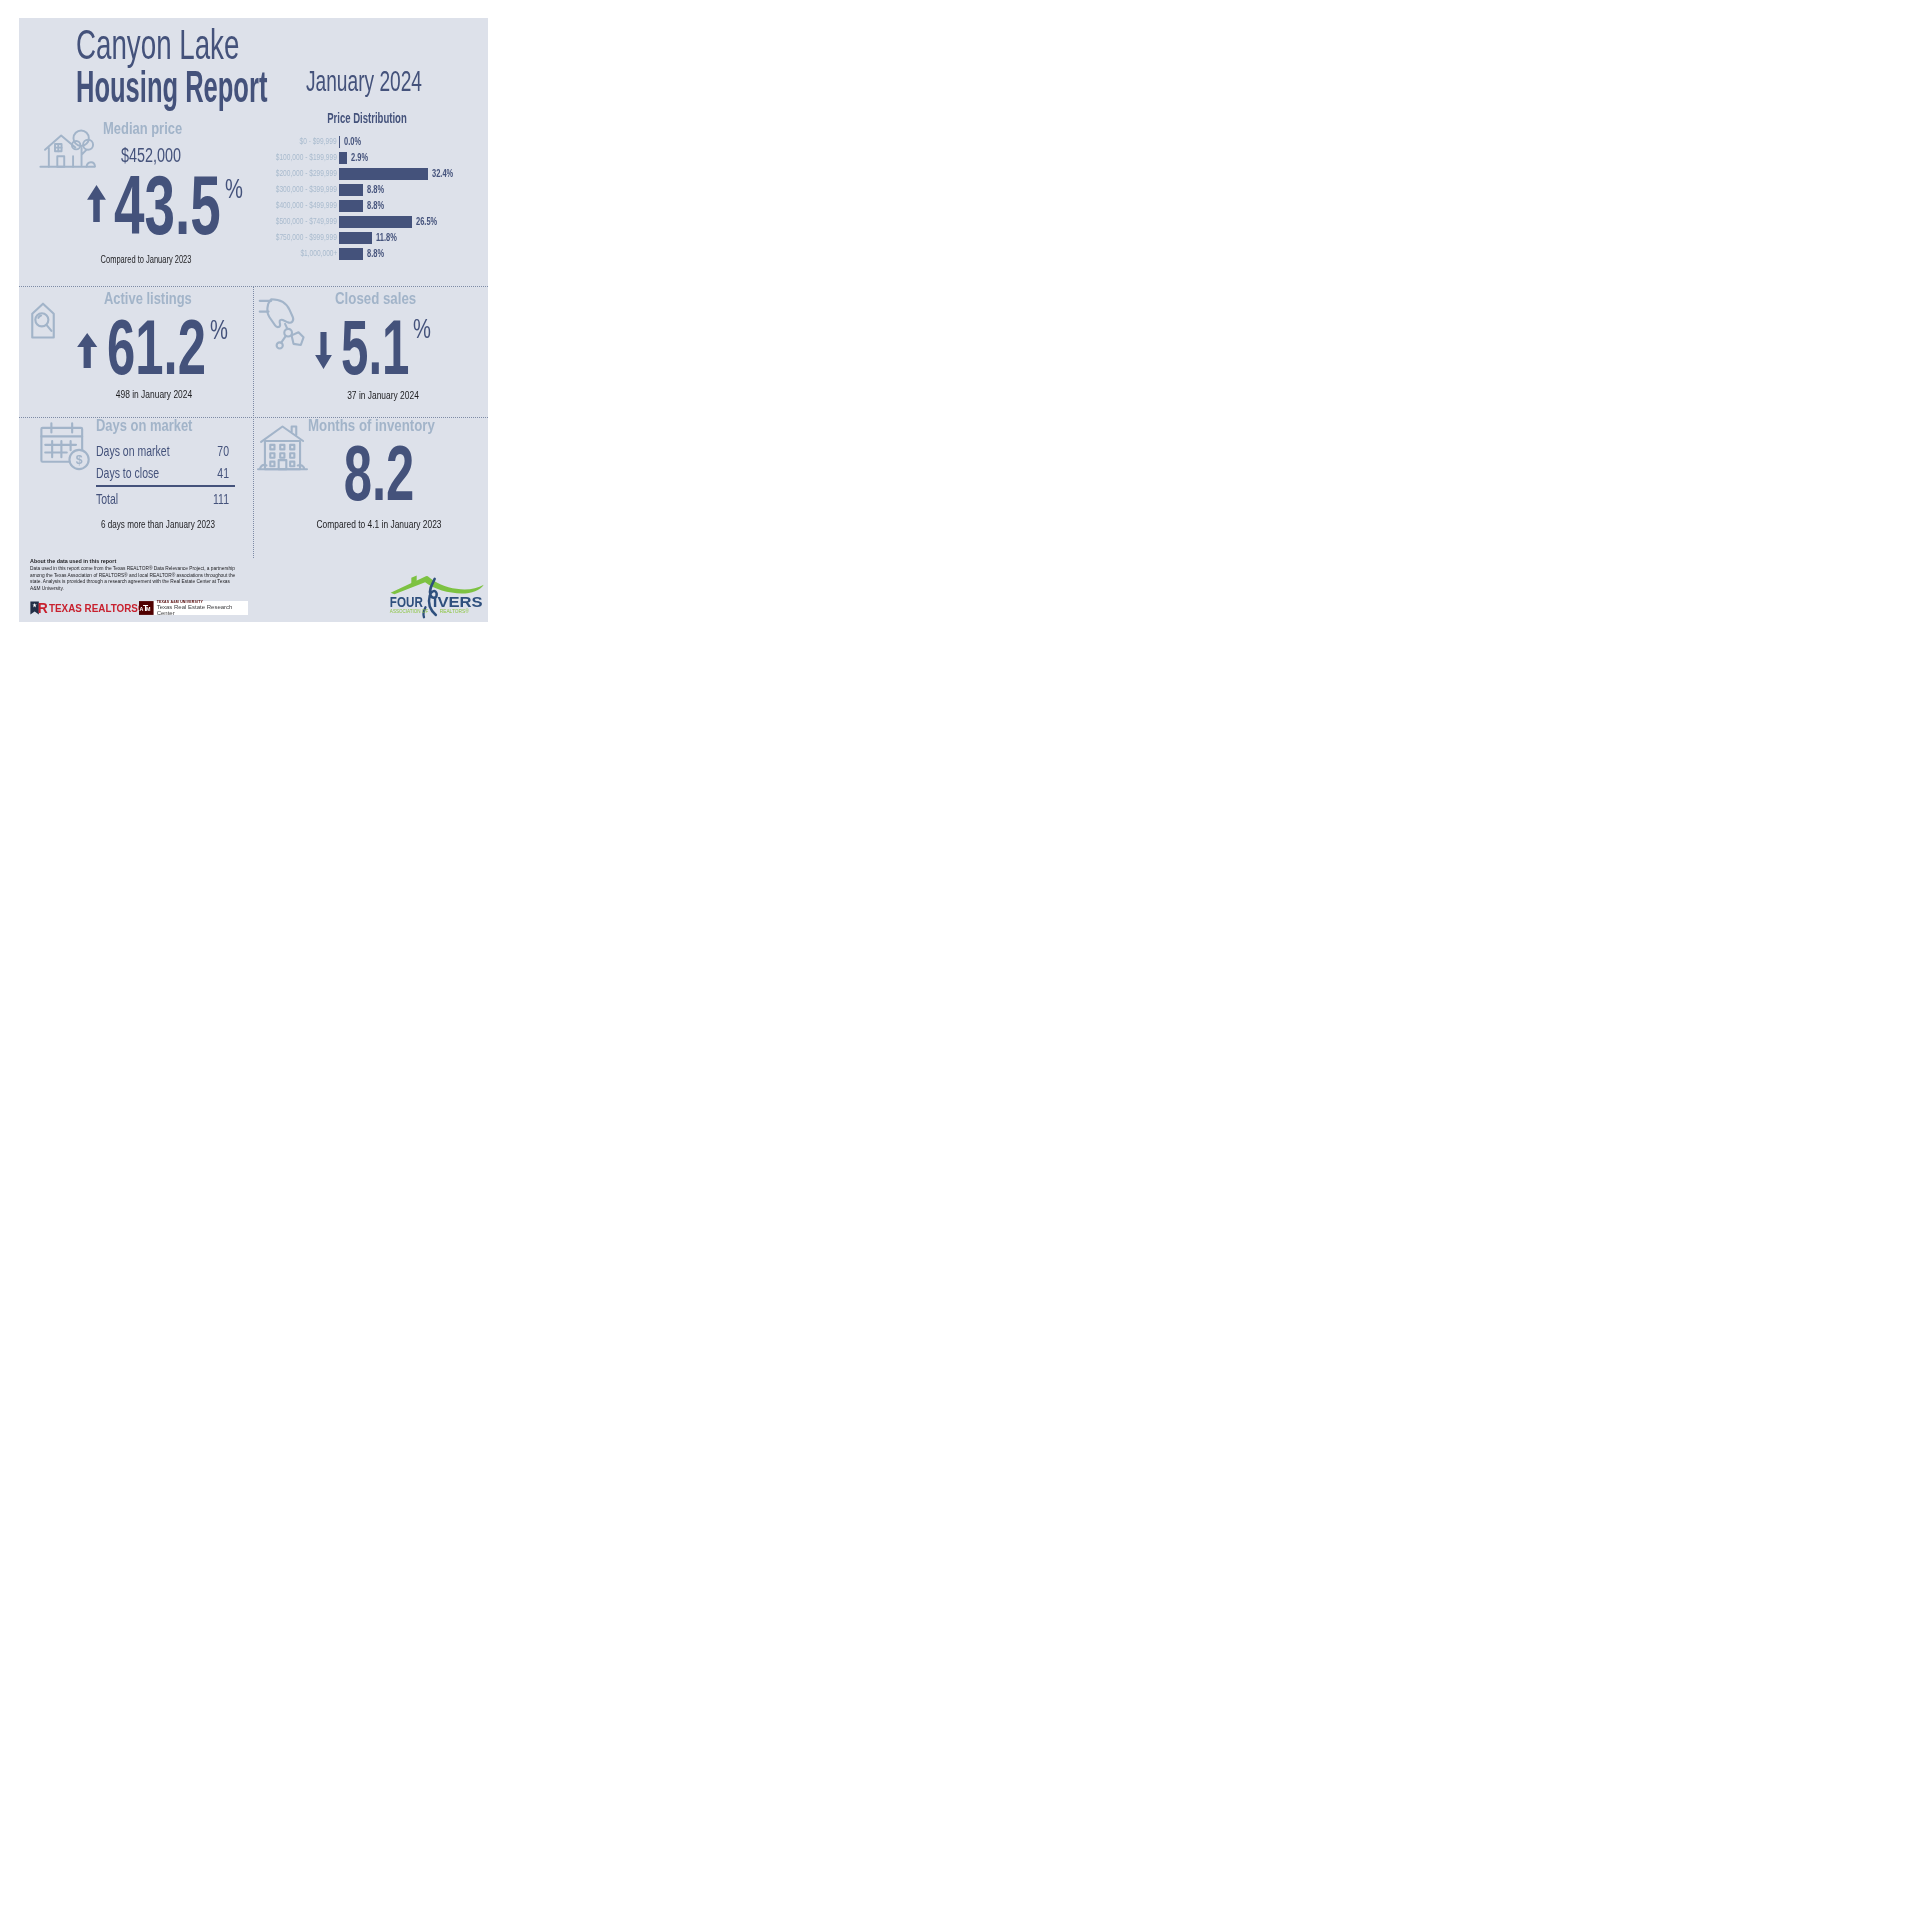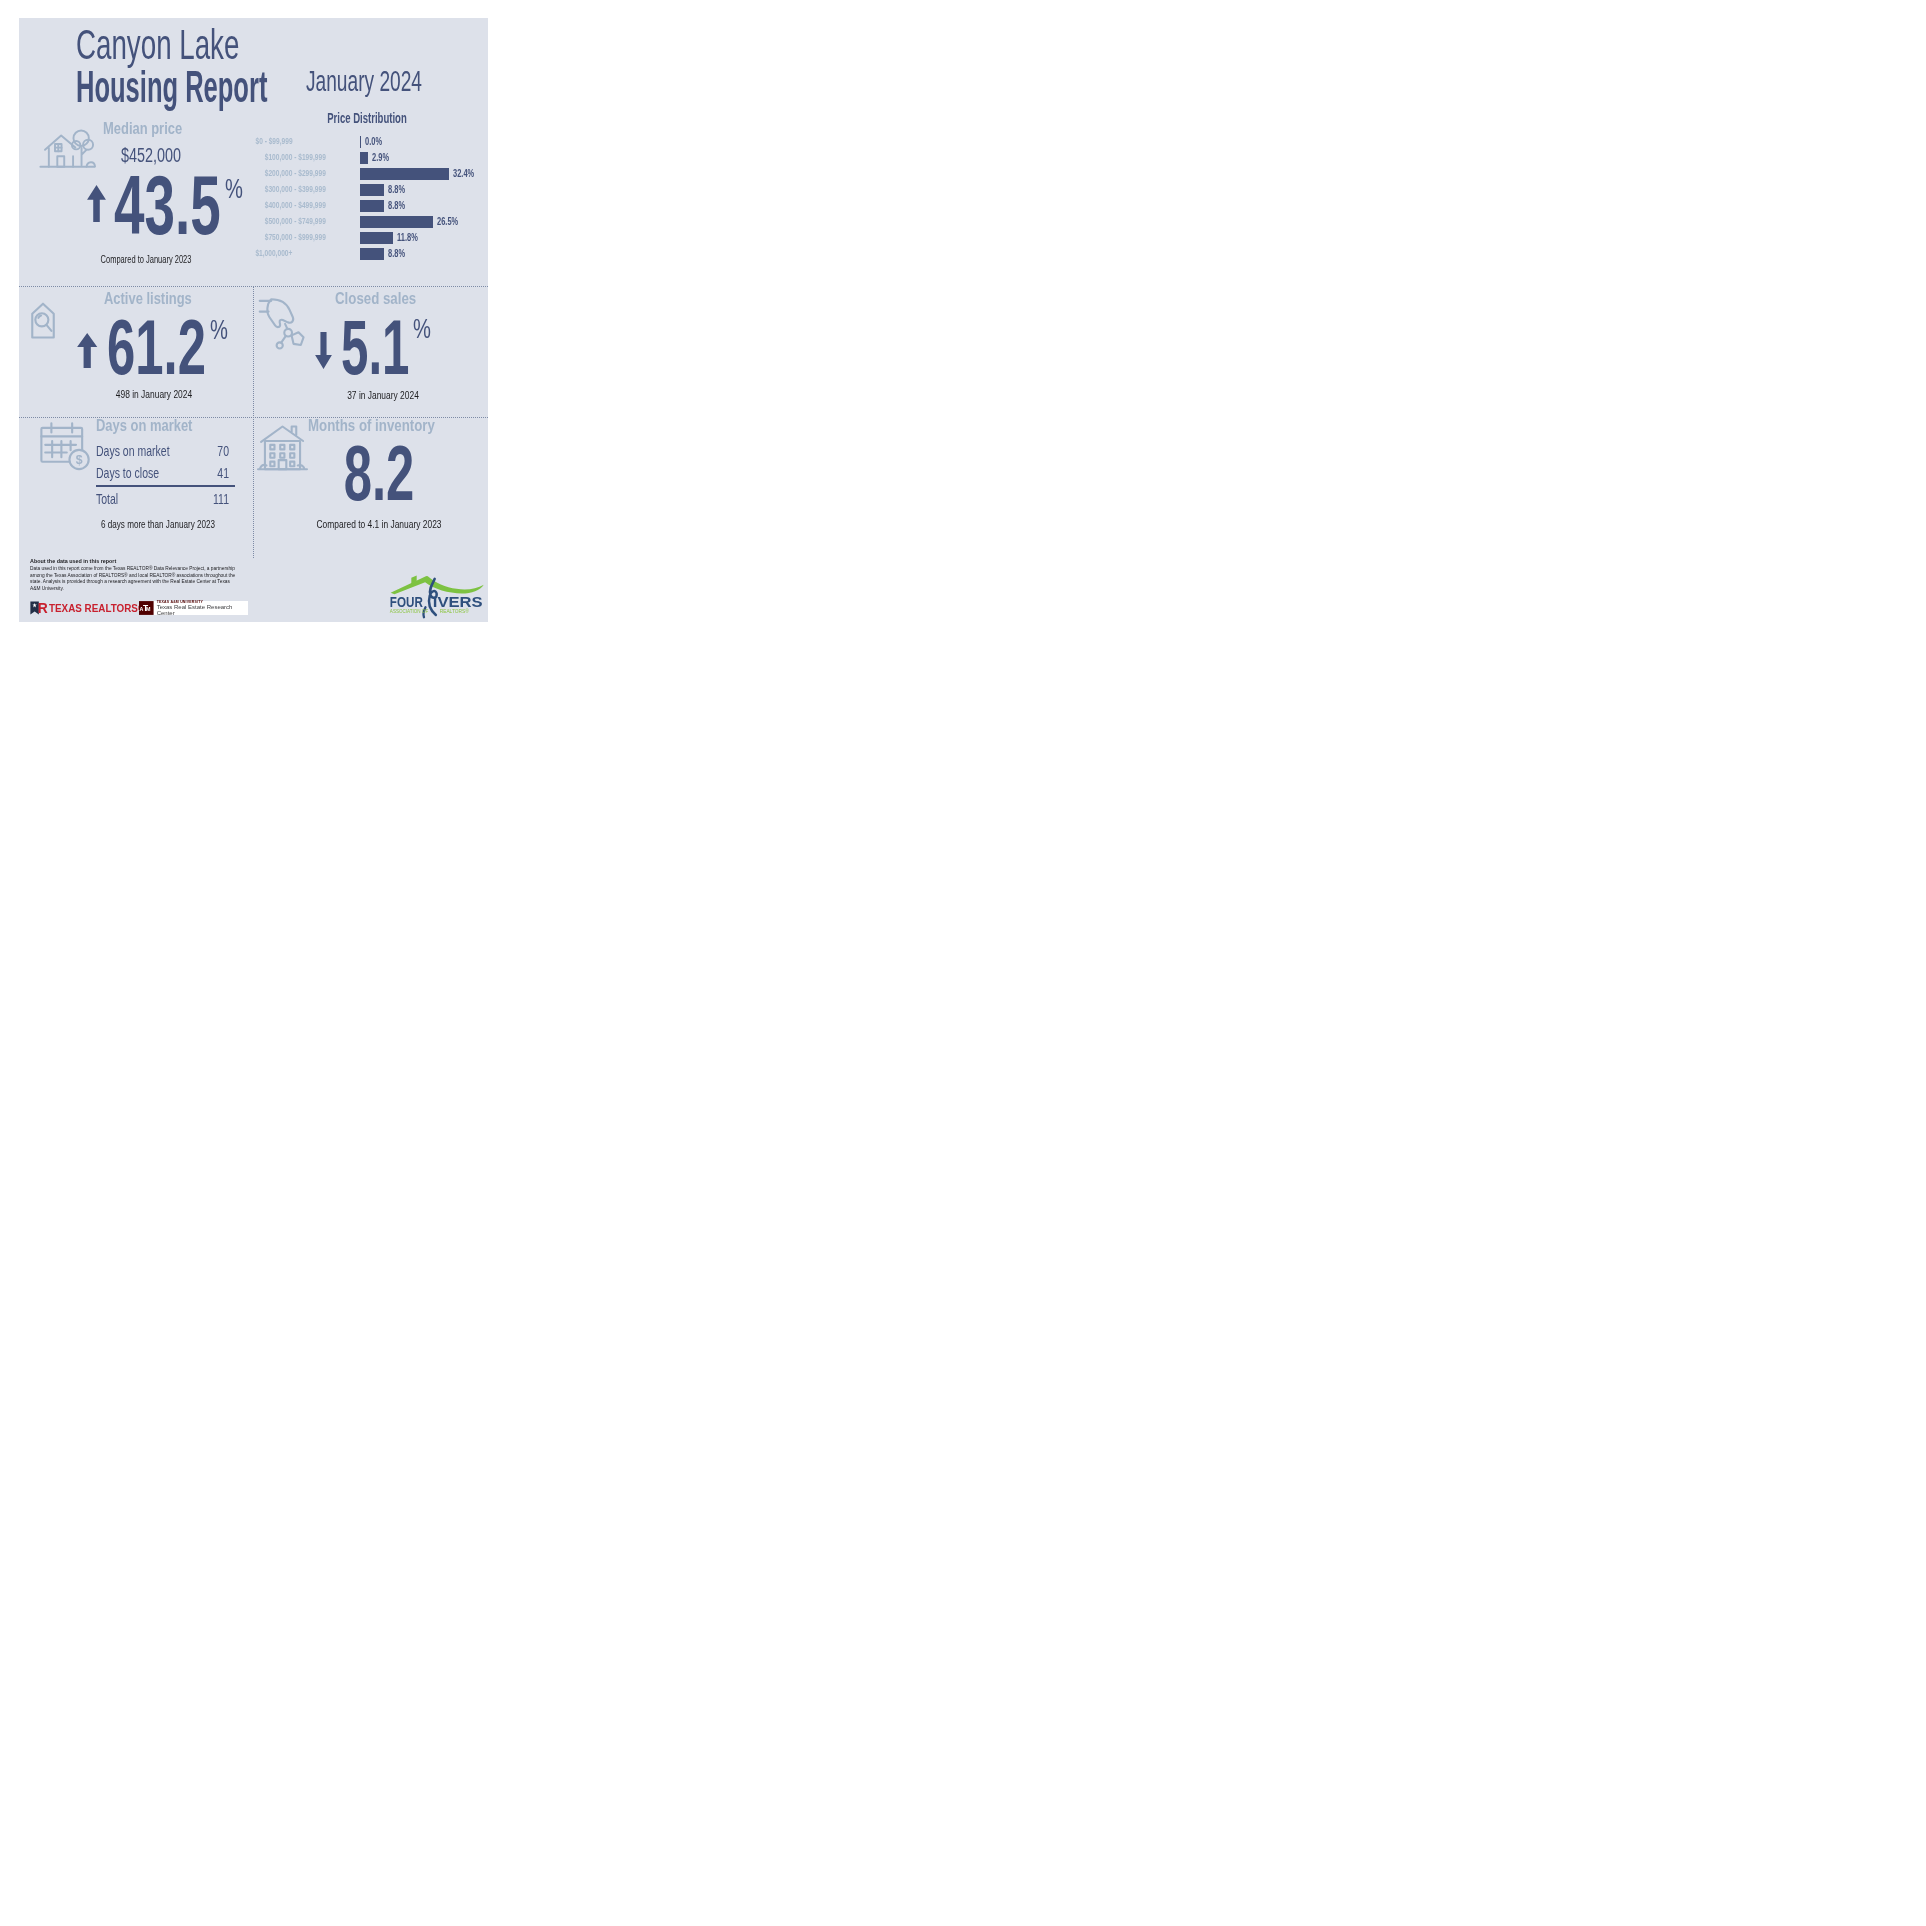"$0 - $99,999" .clab { font-weight: 700 -> 400; text-align: left -> right }
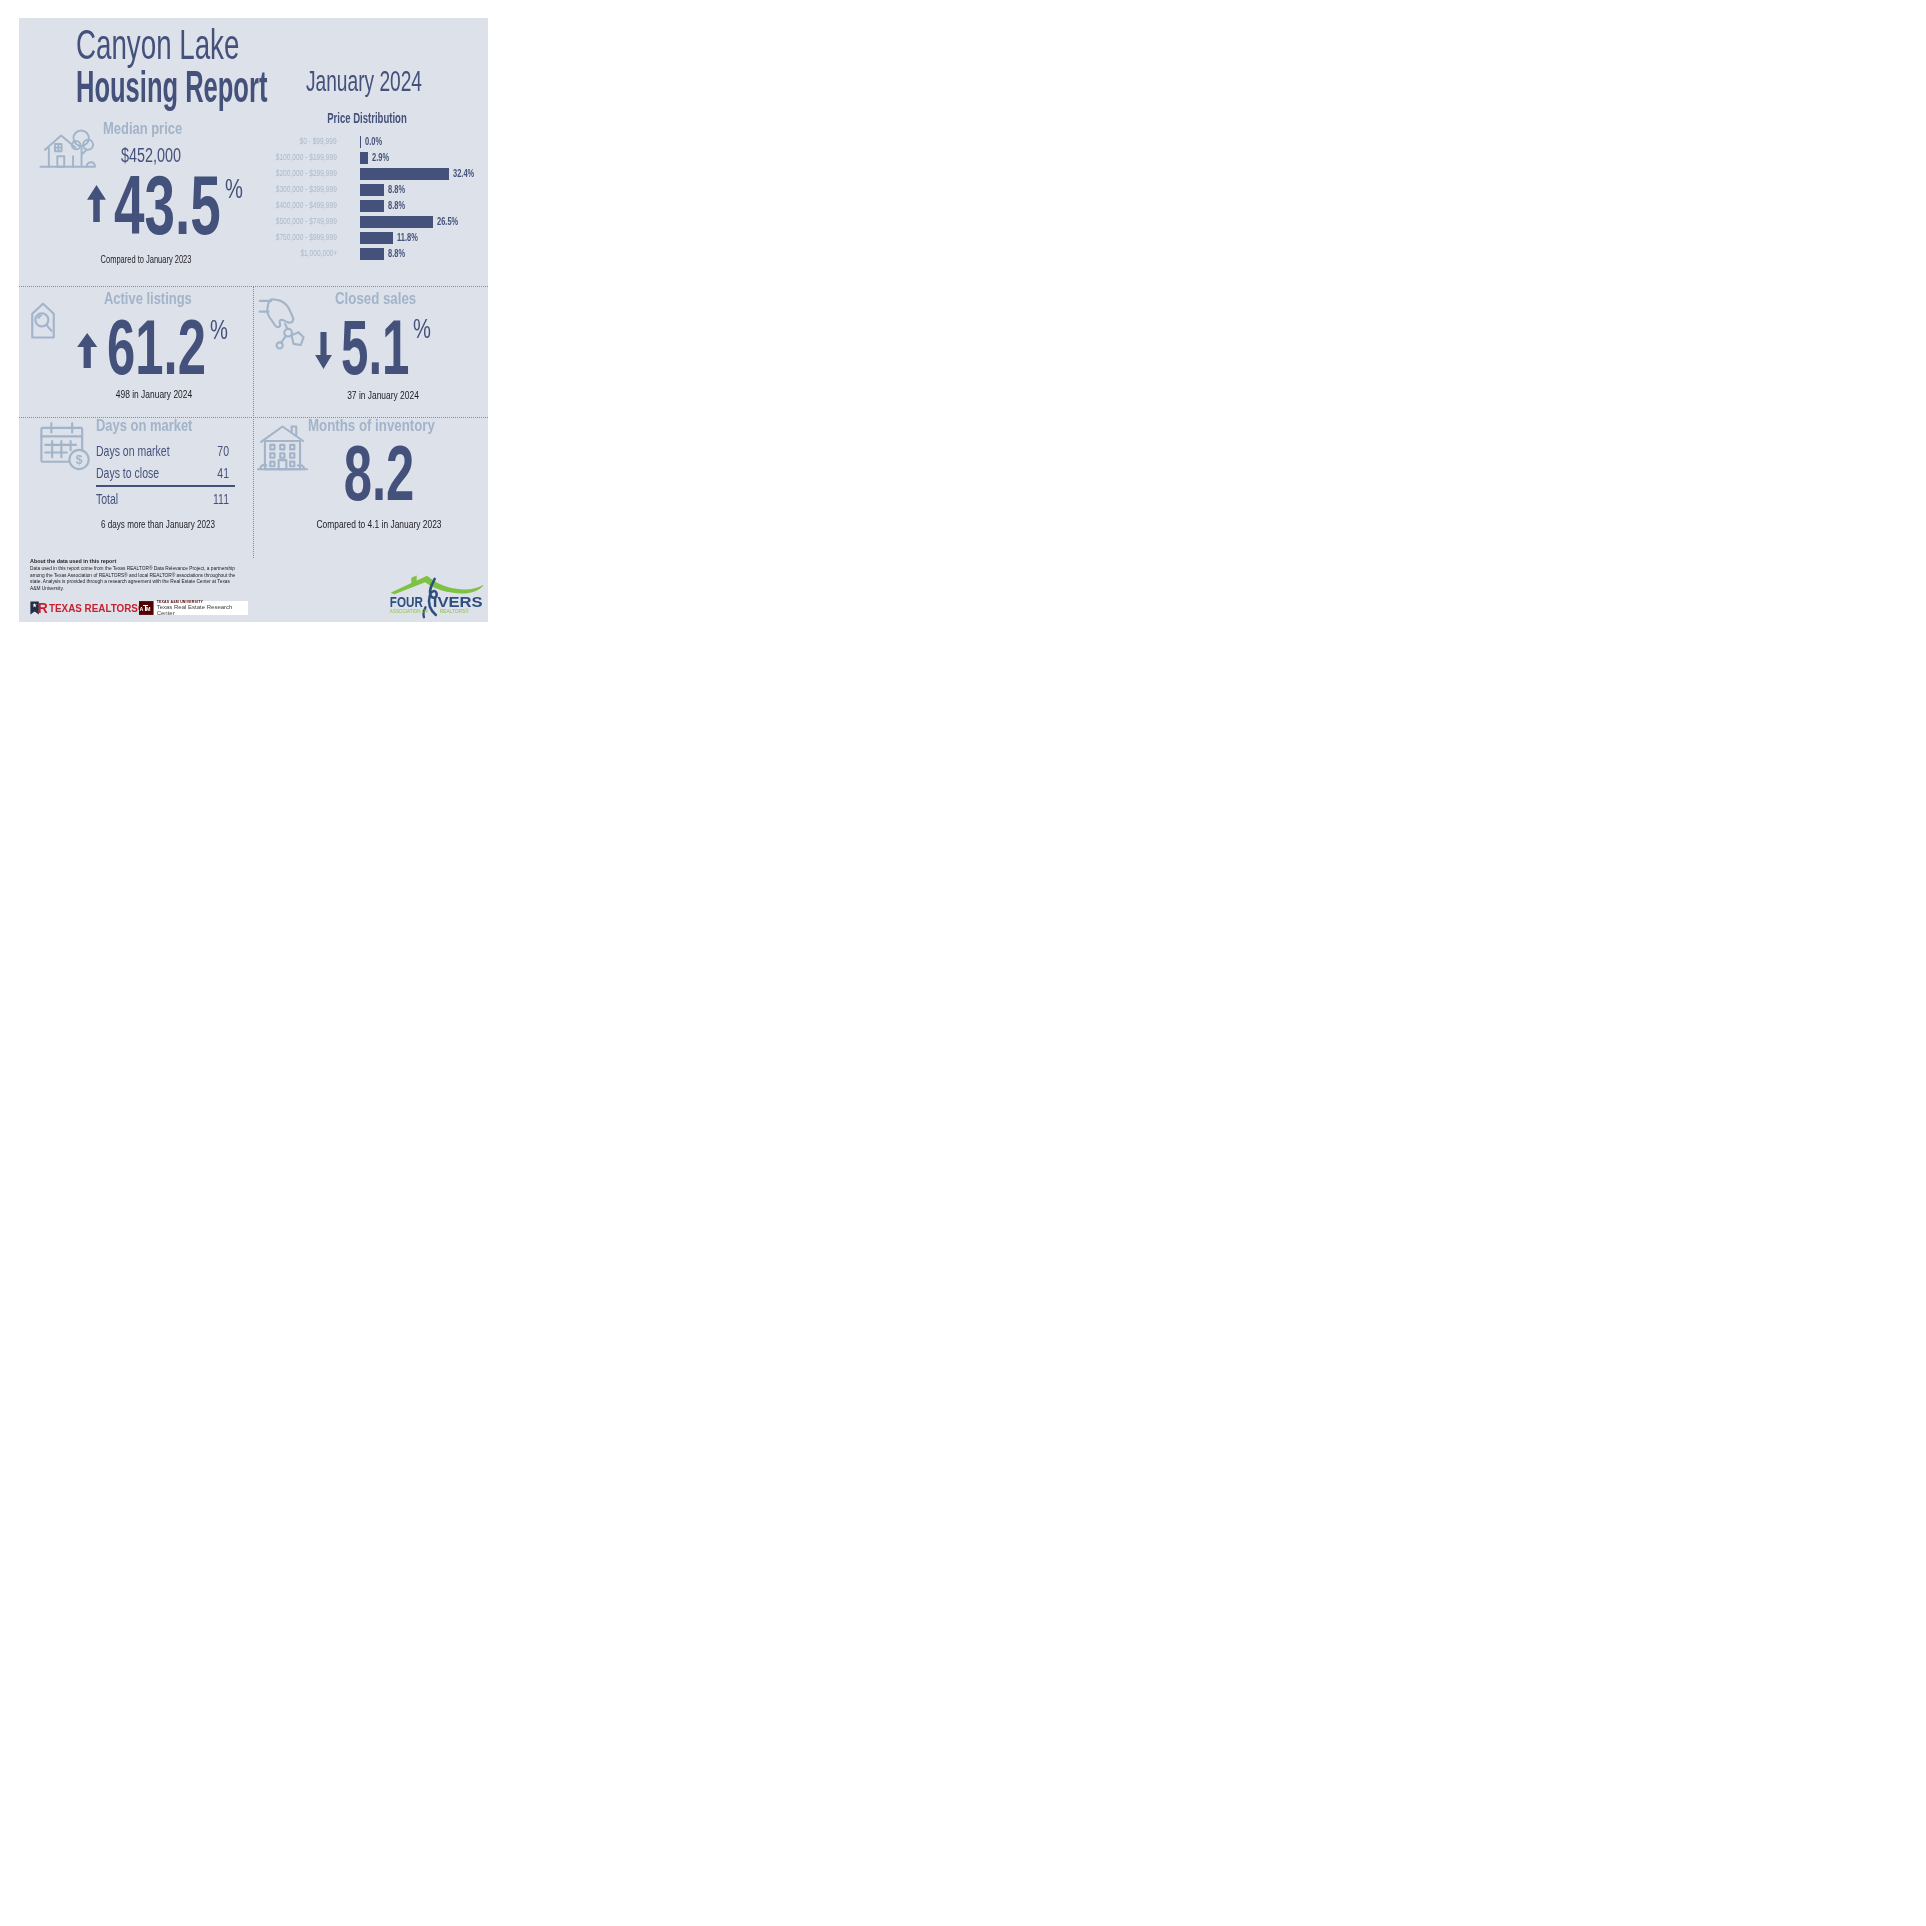"0.0%" .cbarwrap { margin-left: 23px -> 2px }
